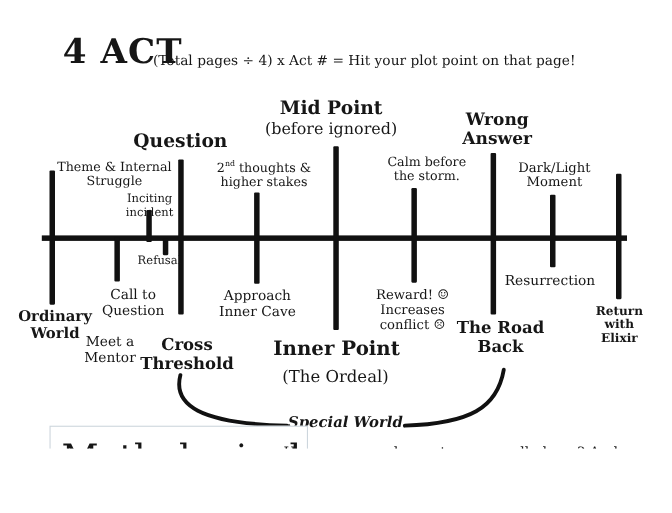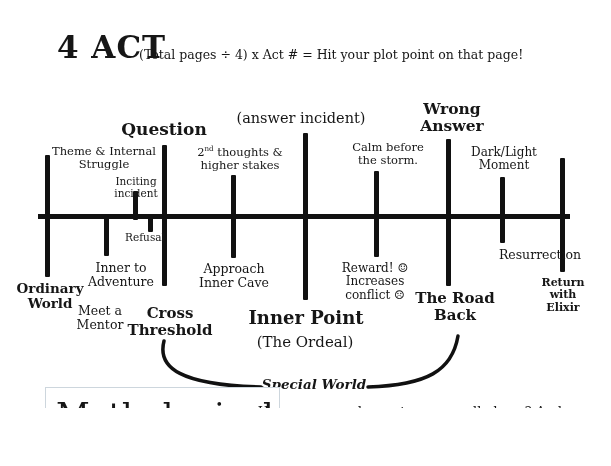"Mid Point" div.abs { html: none -> <div>Mid Point</div> }
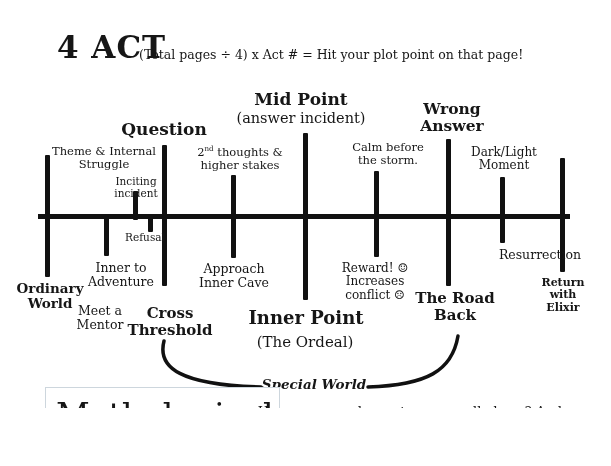"(answer incident)" div.abs { text: answer incident -> before ignored }
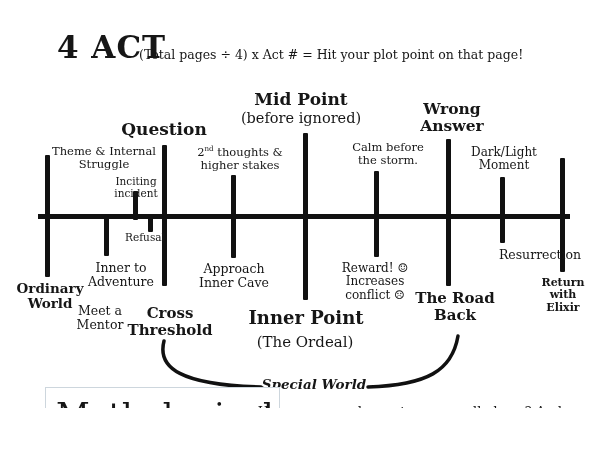"Resurrection" div.abs { left: 540px -> 500px }
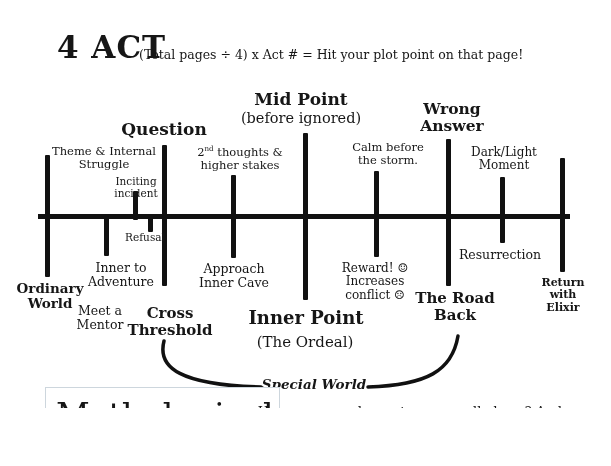"Inner to Adventure" div.abs { text: Inner to Adventure -> Call to Question }
